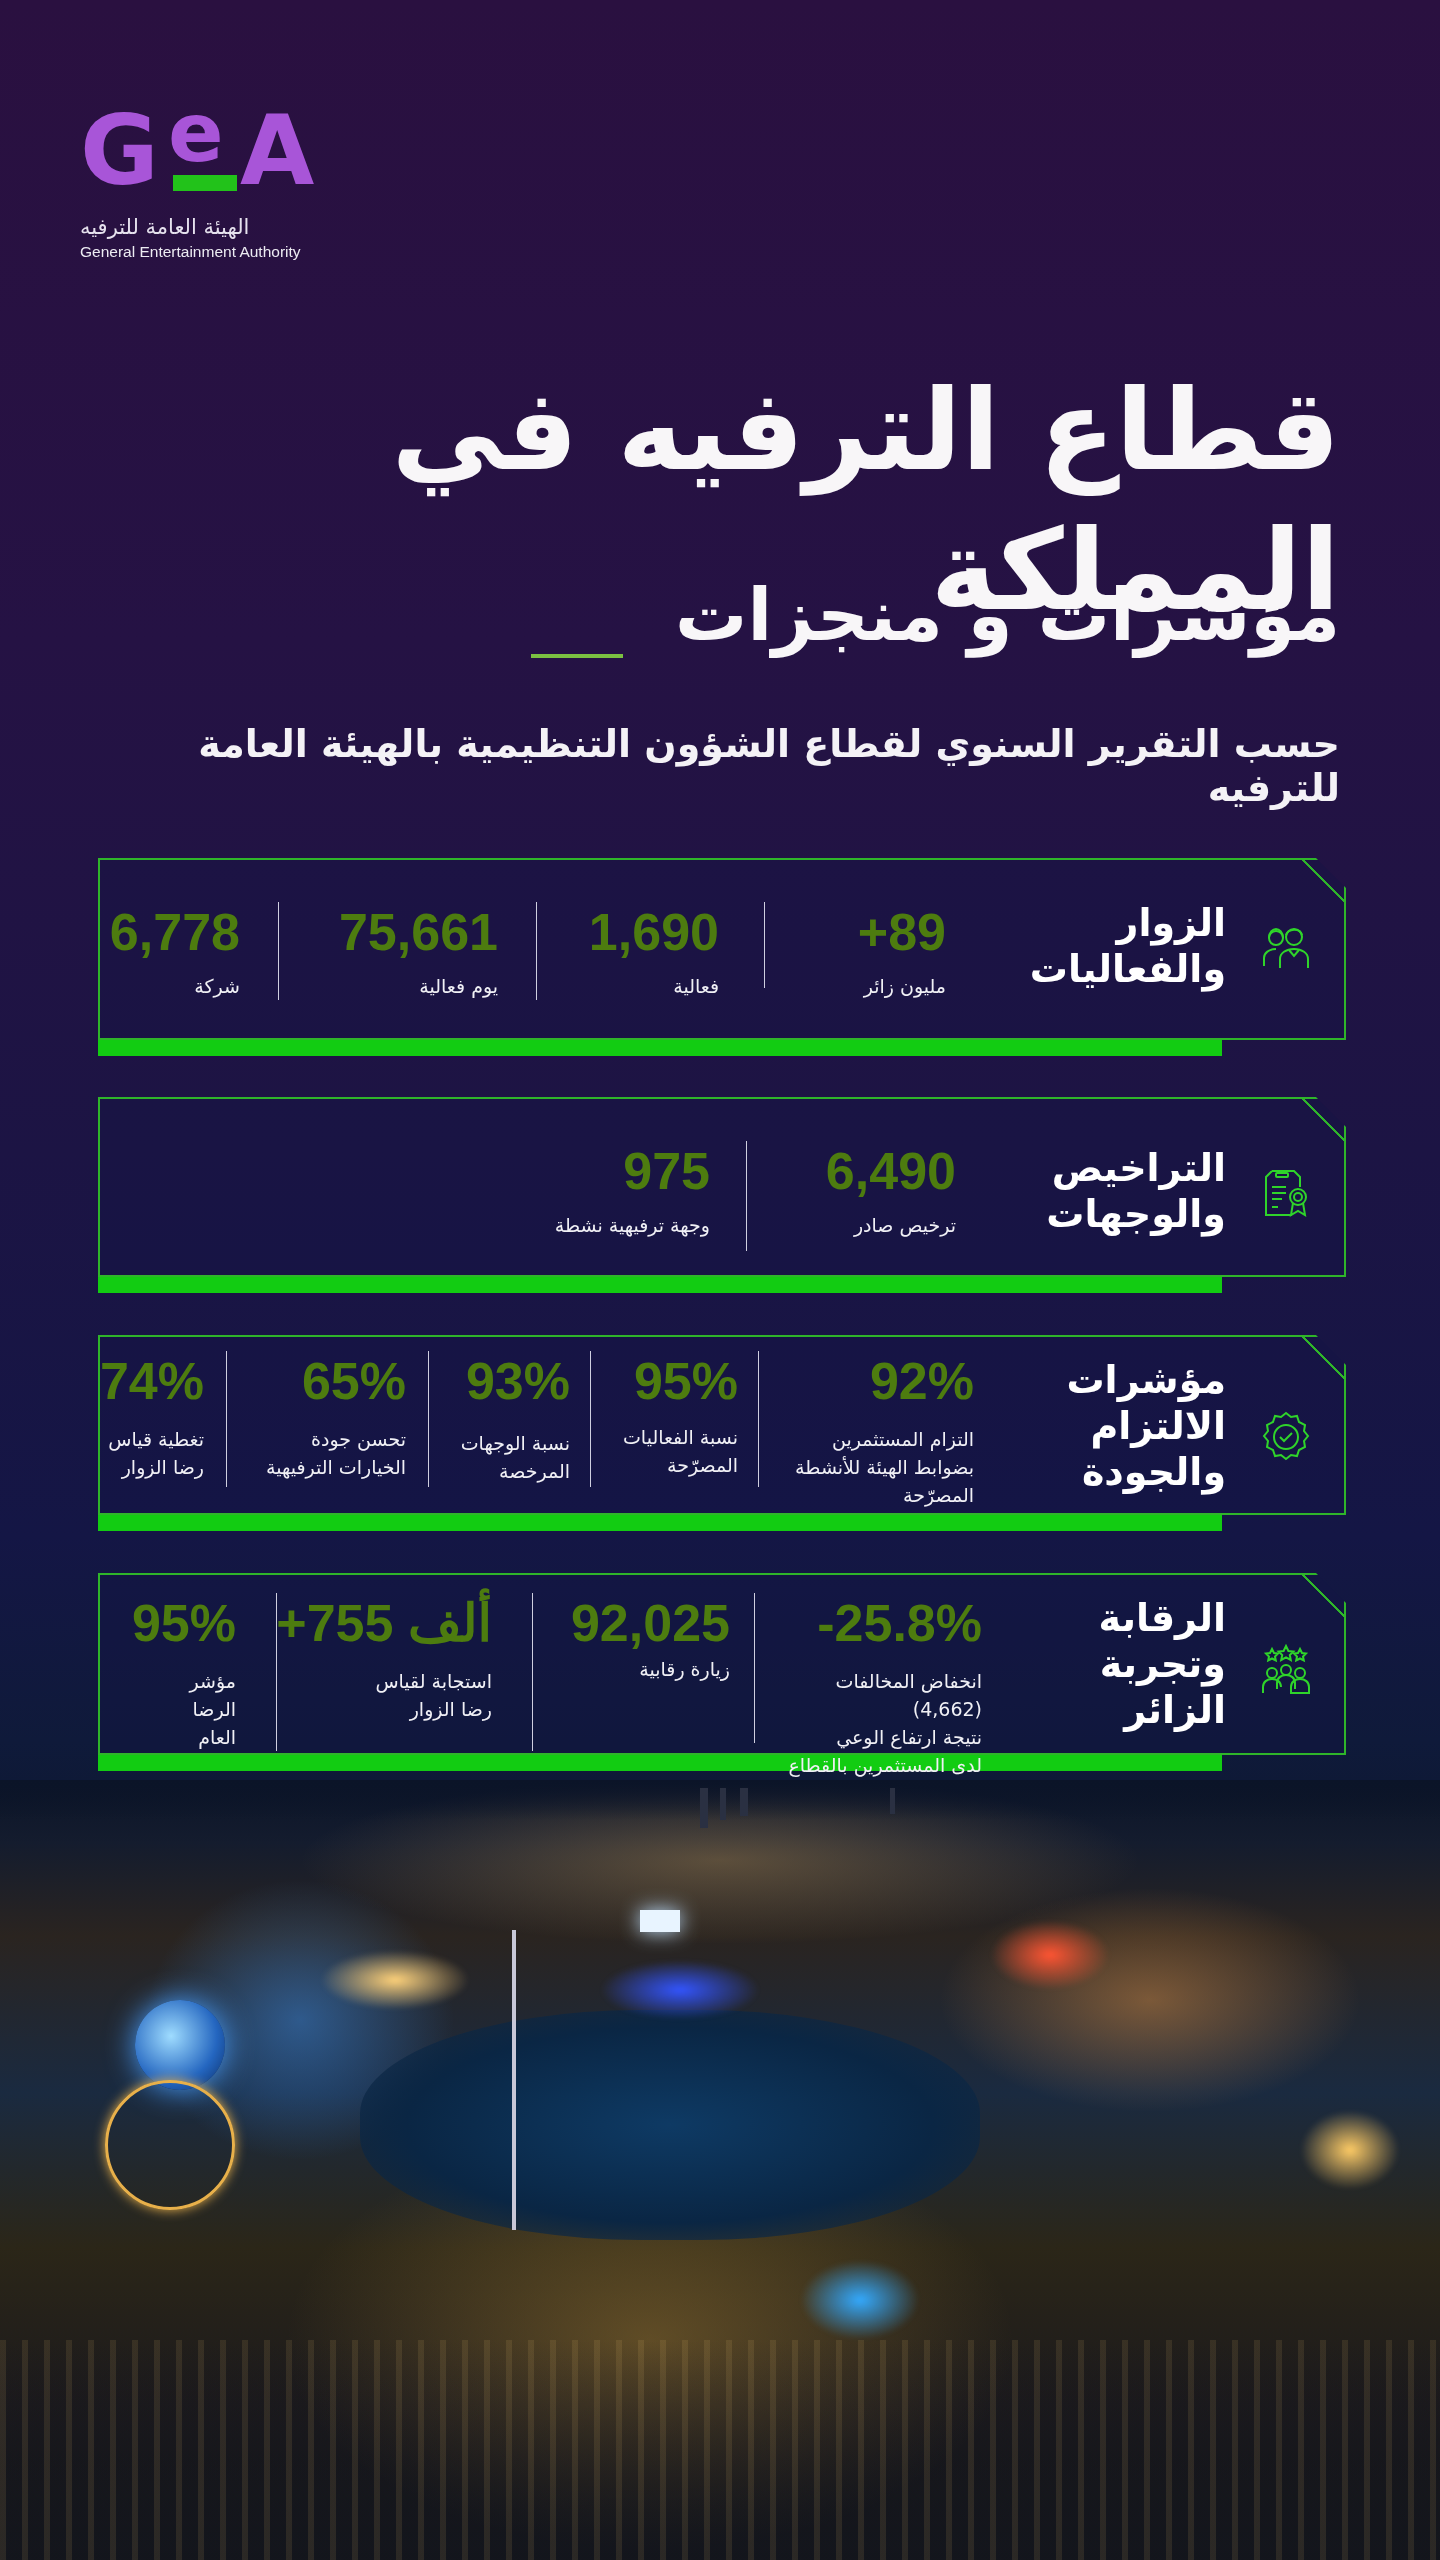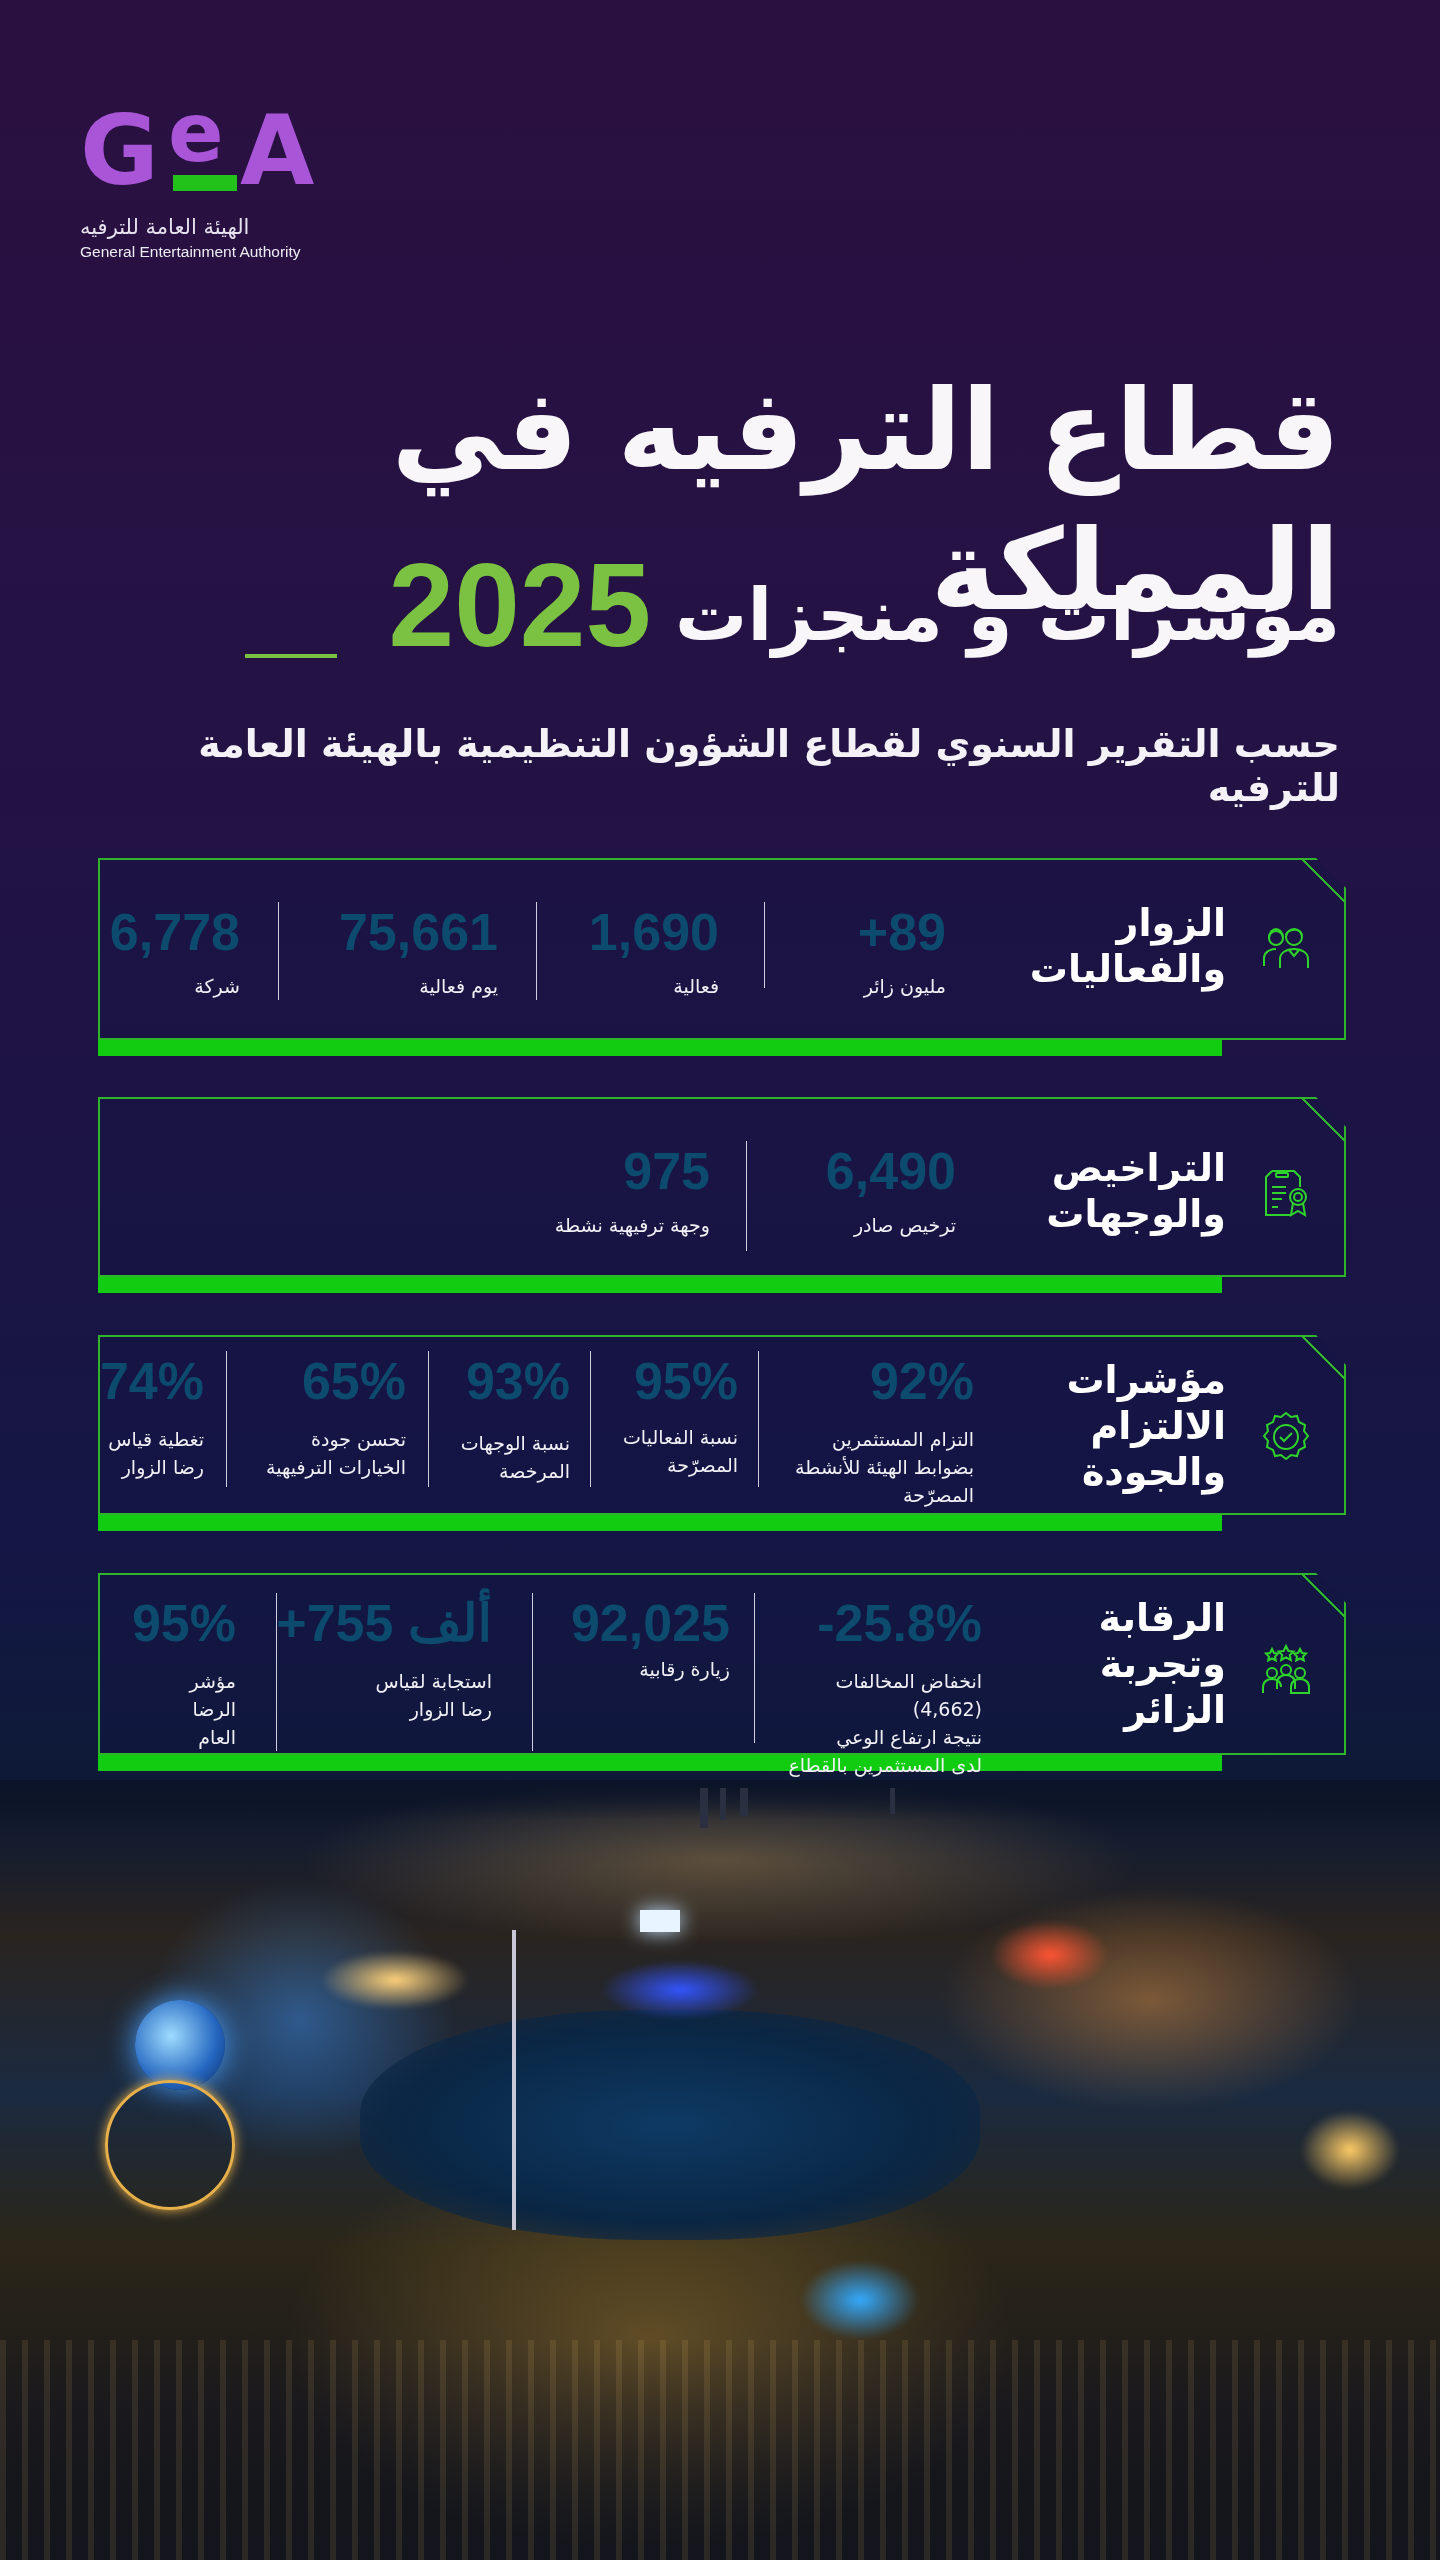"2025" span.year { html: <span>2025</span> -> none }
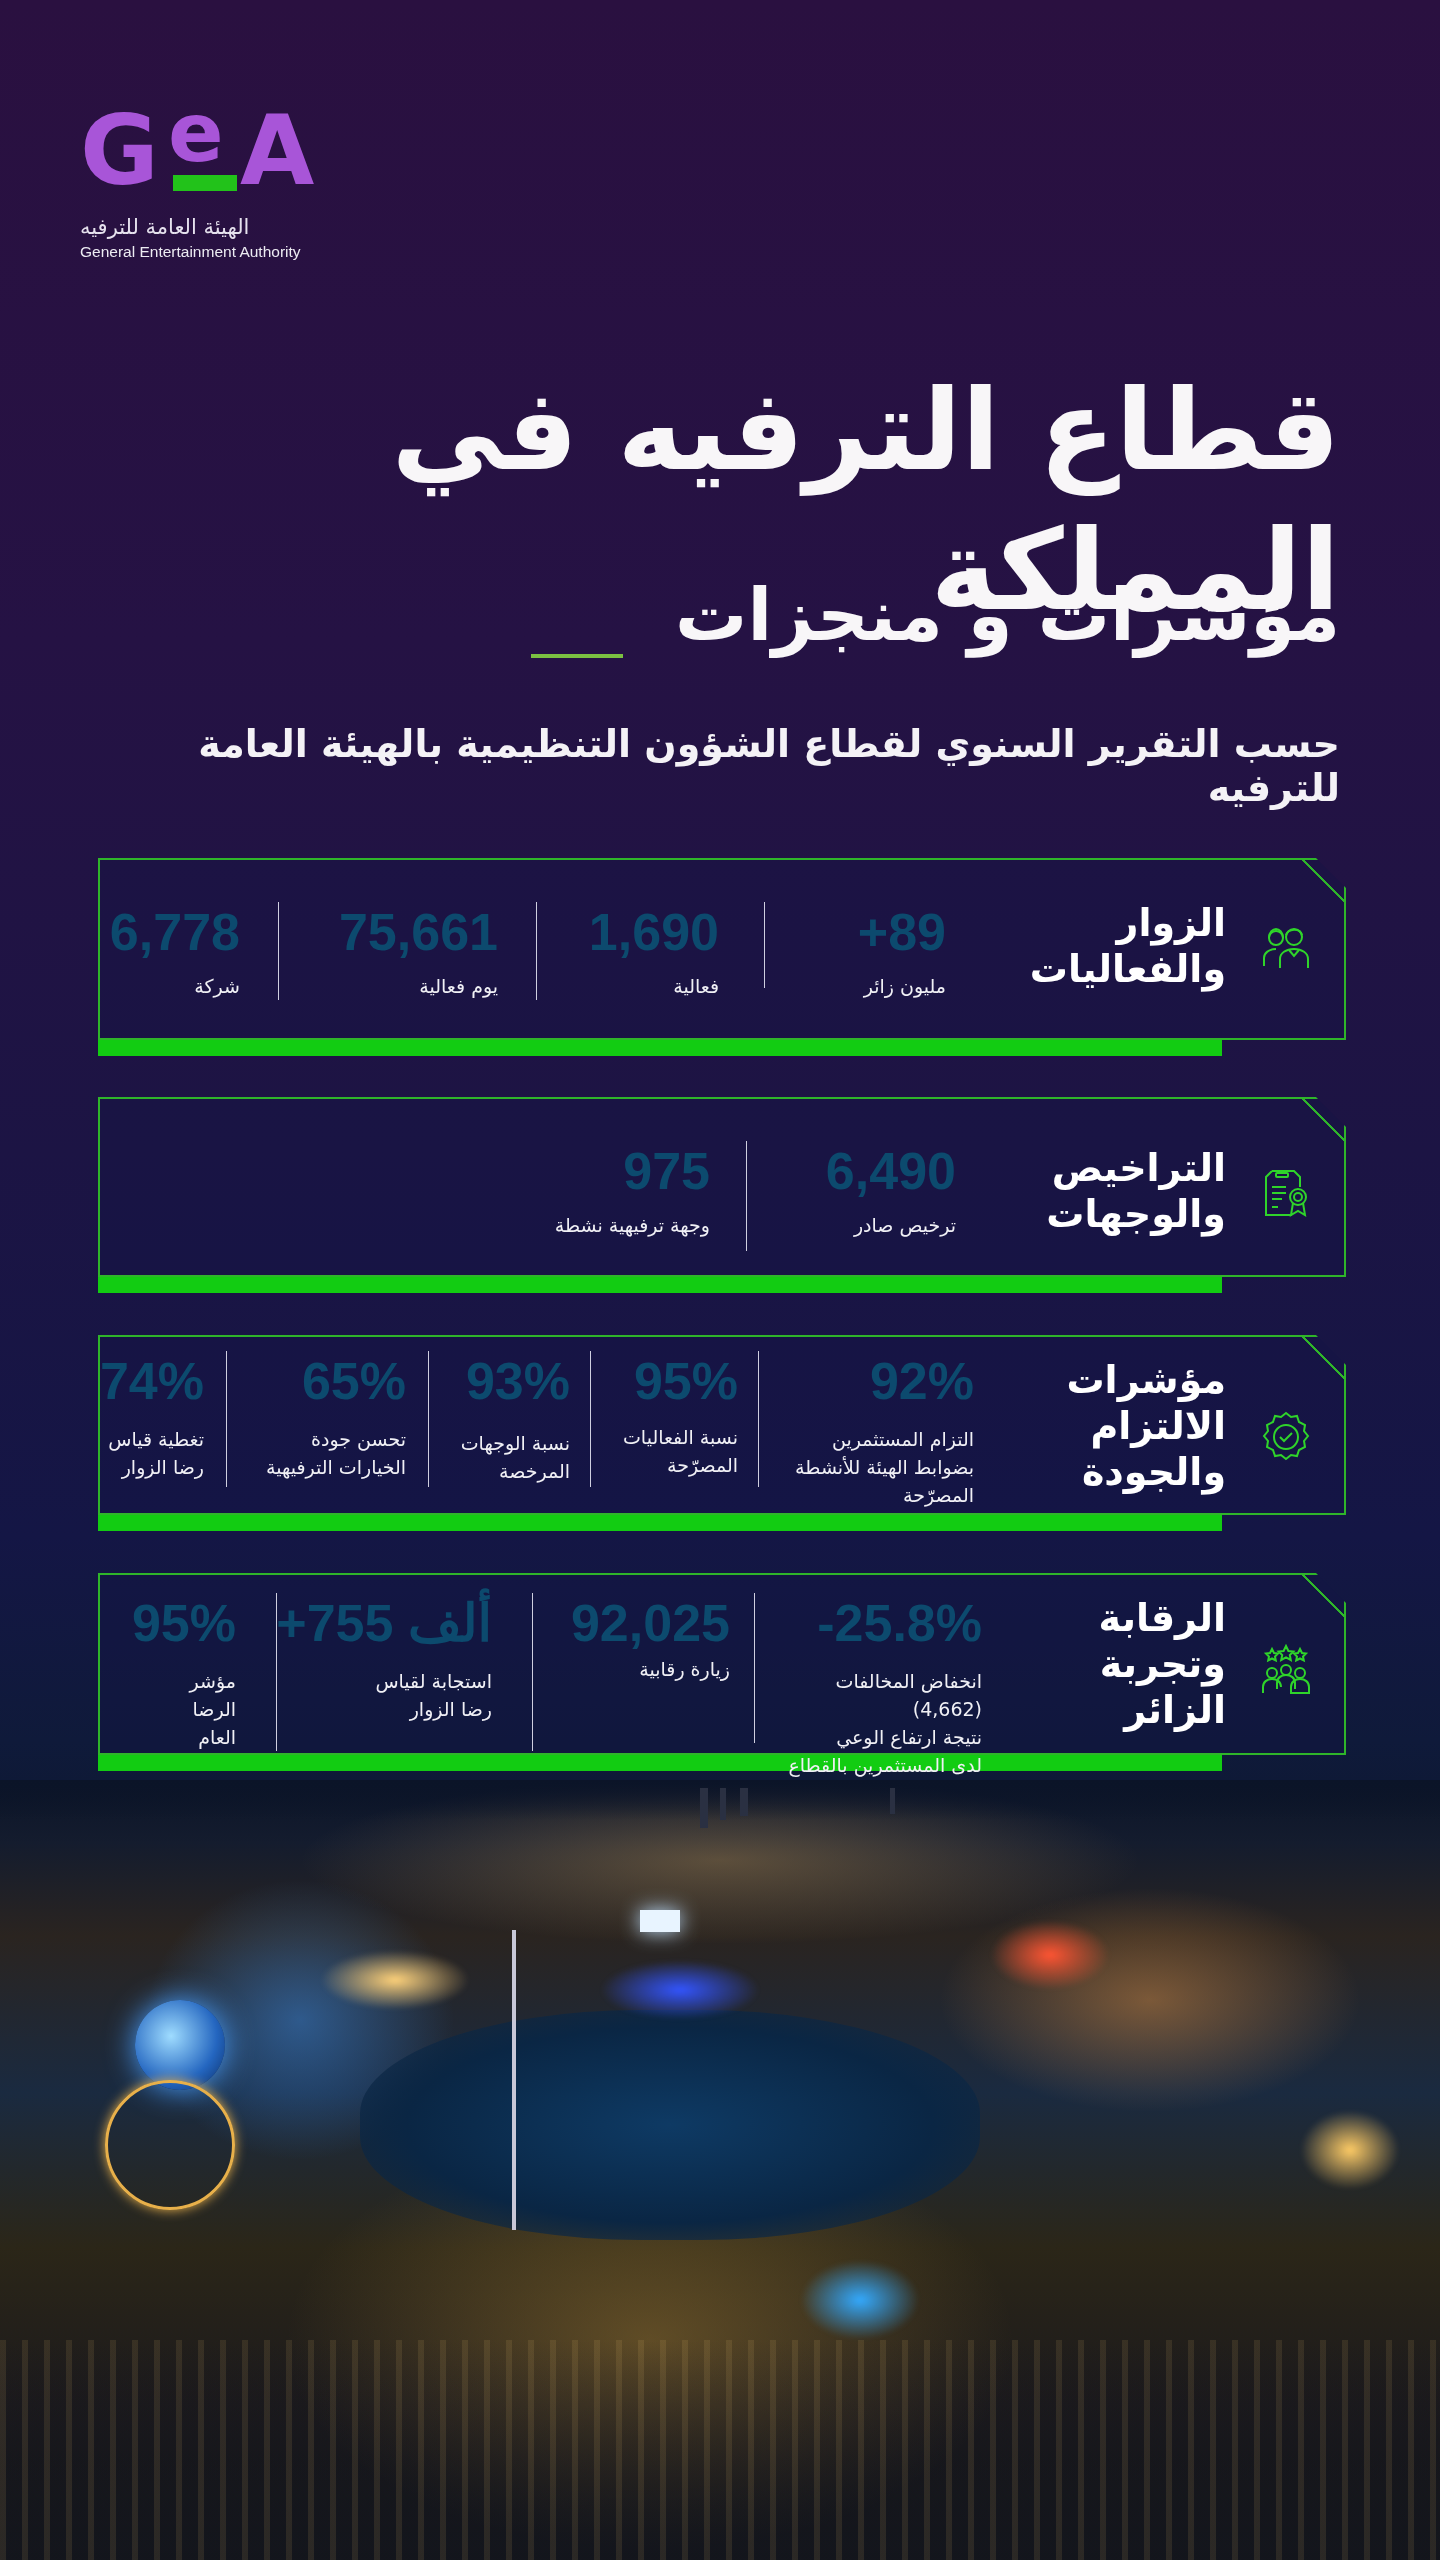"6,778" .stat-value { color: #0c4a6e -> #4d7c0f }
